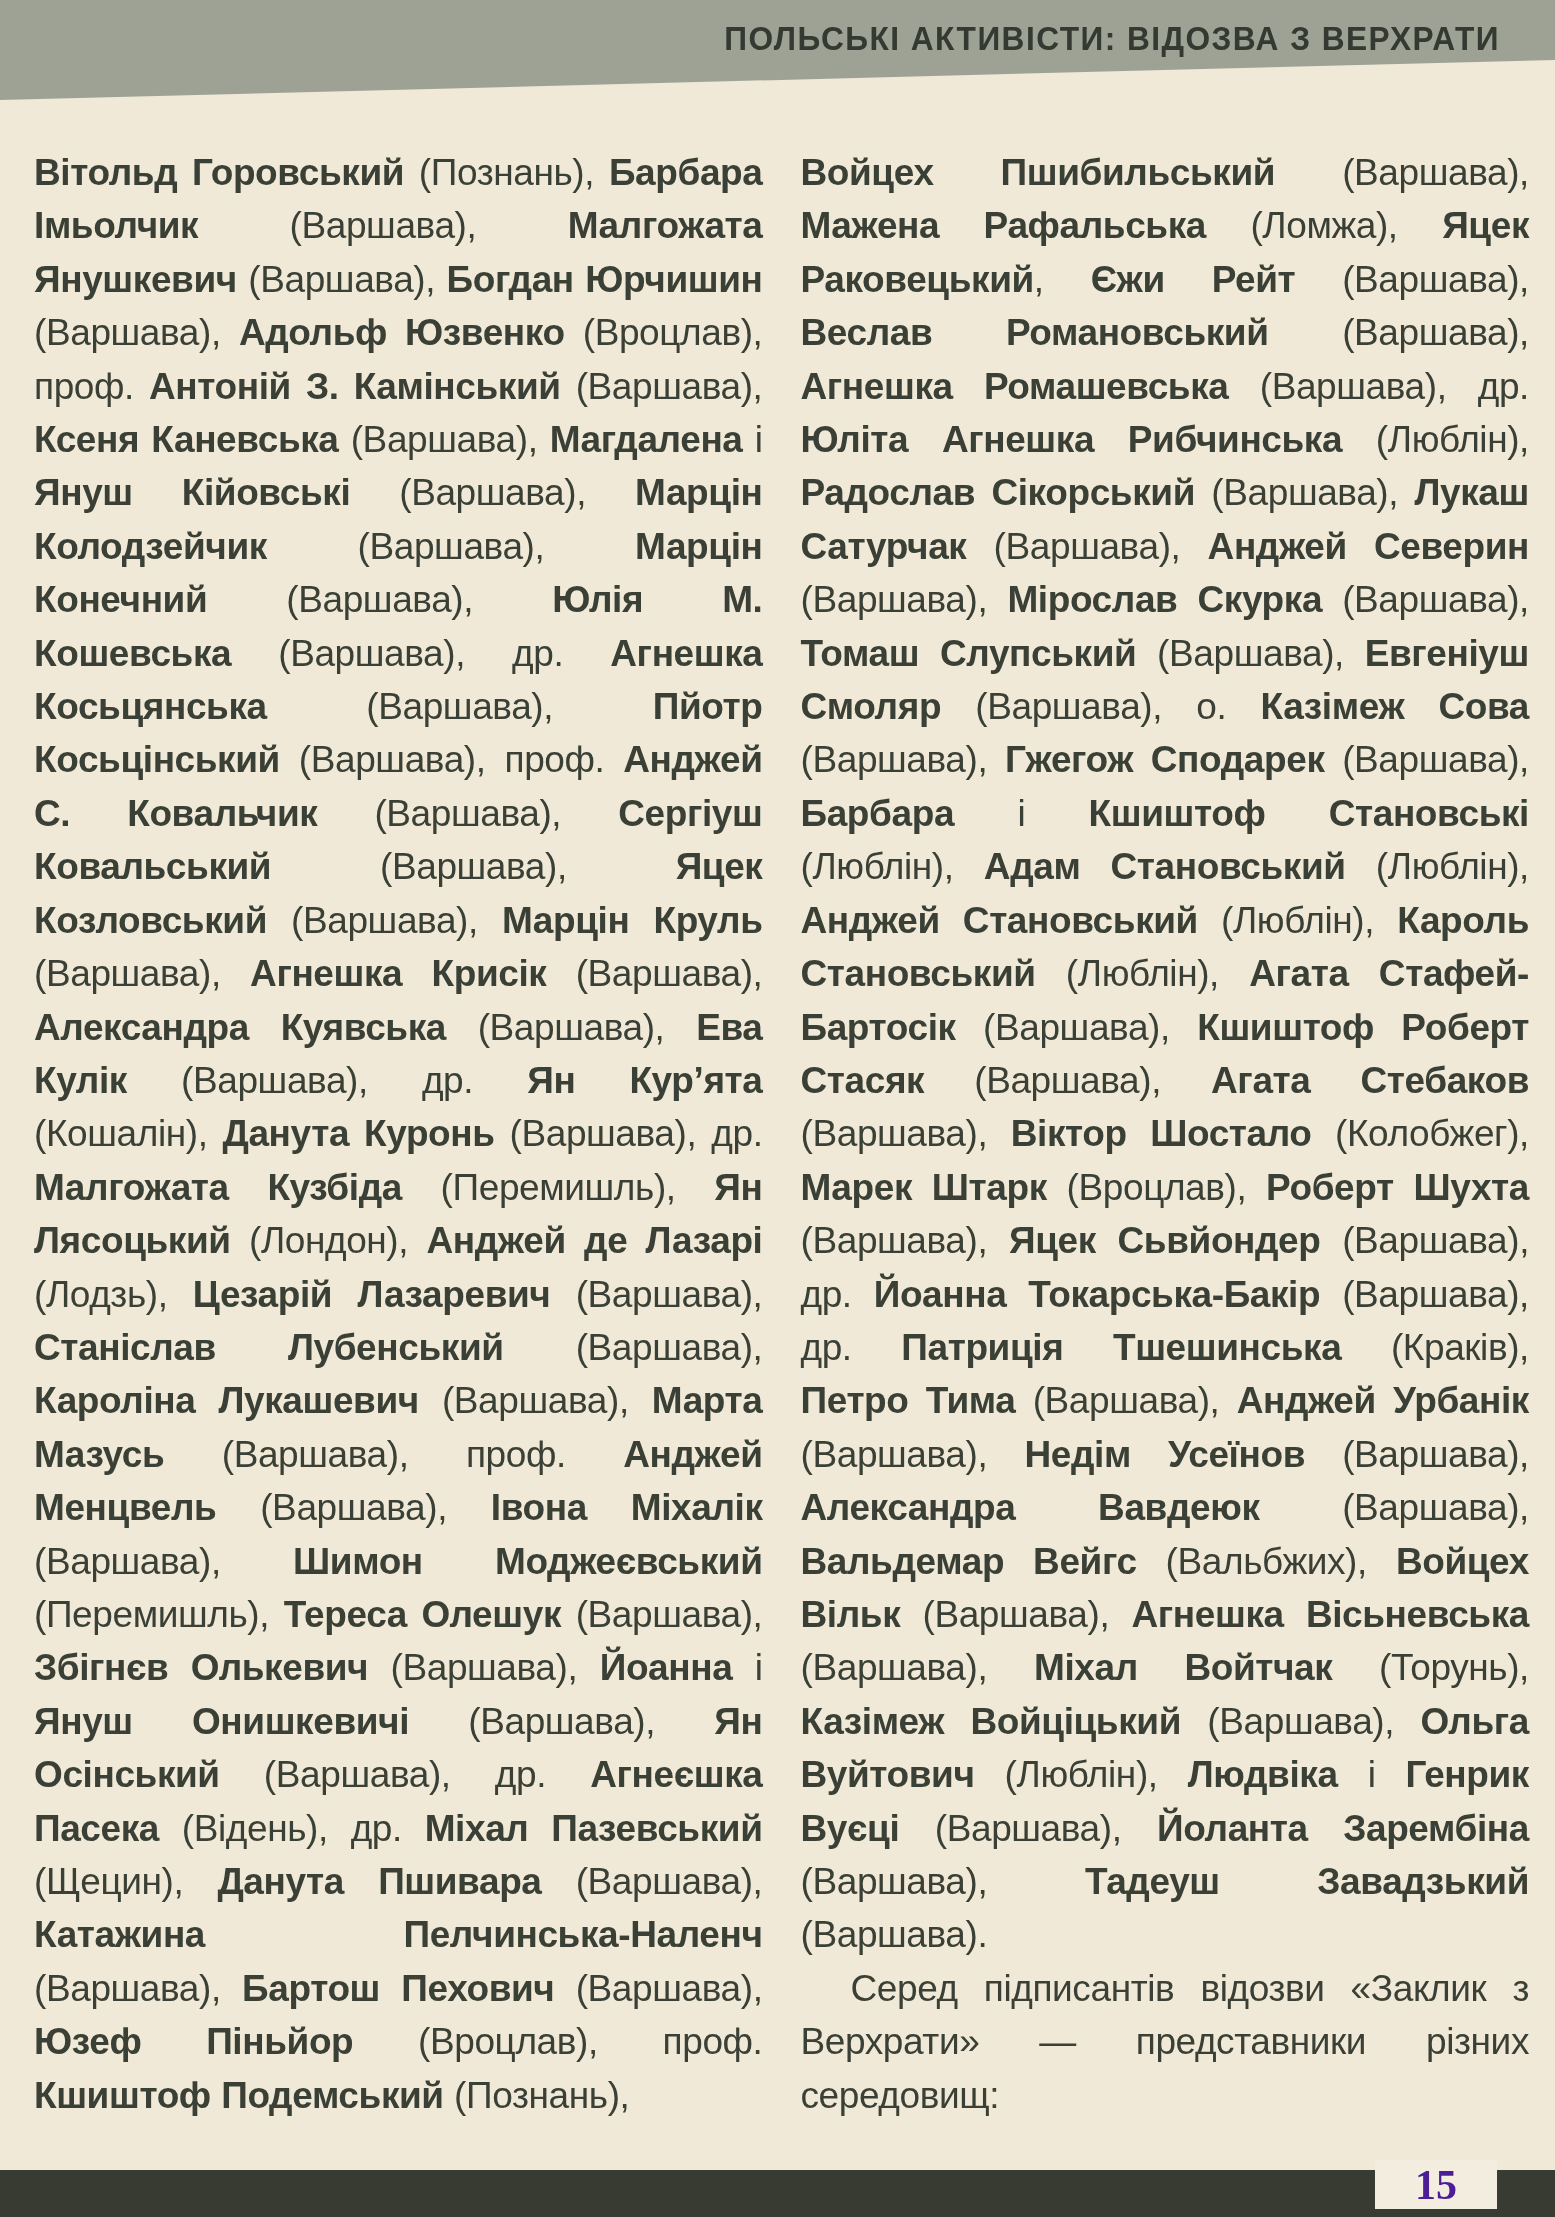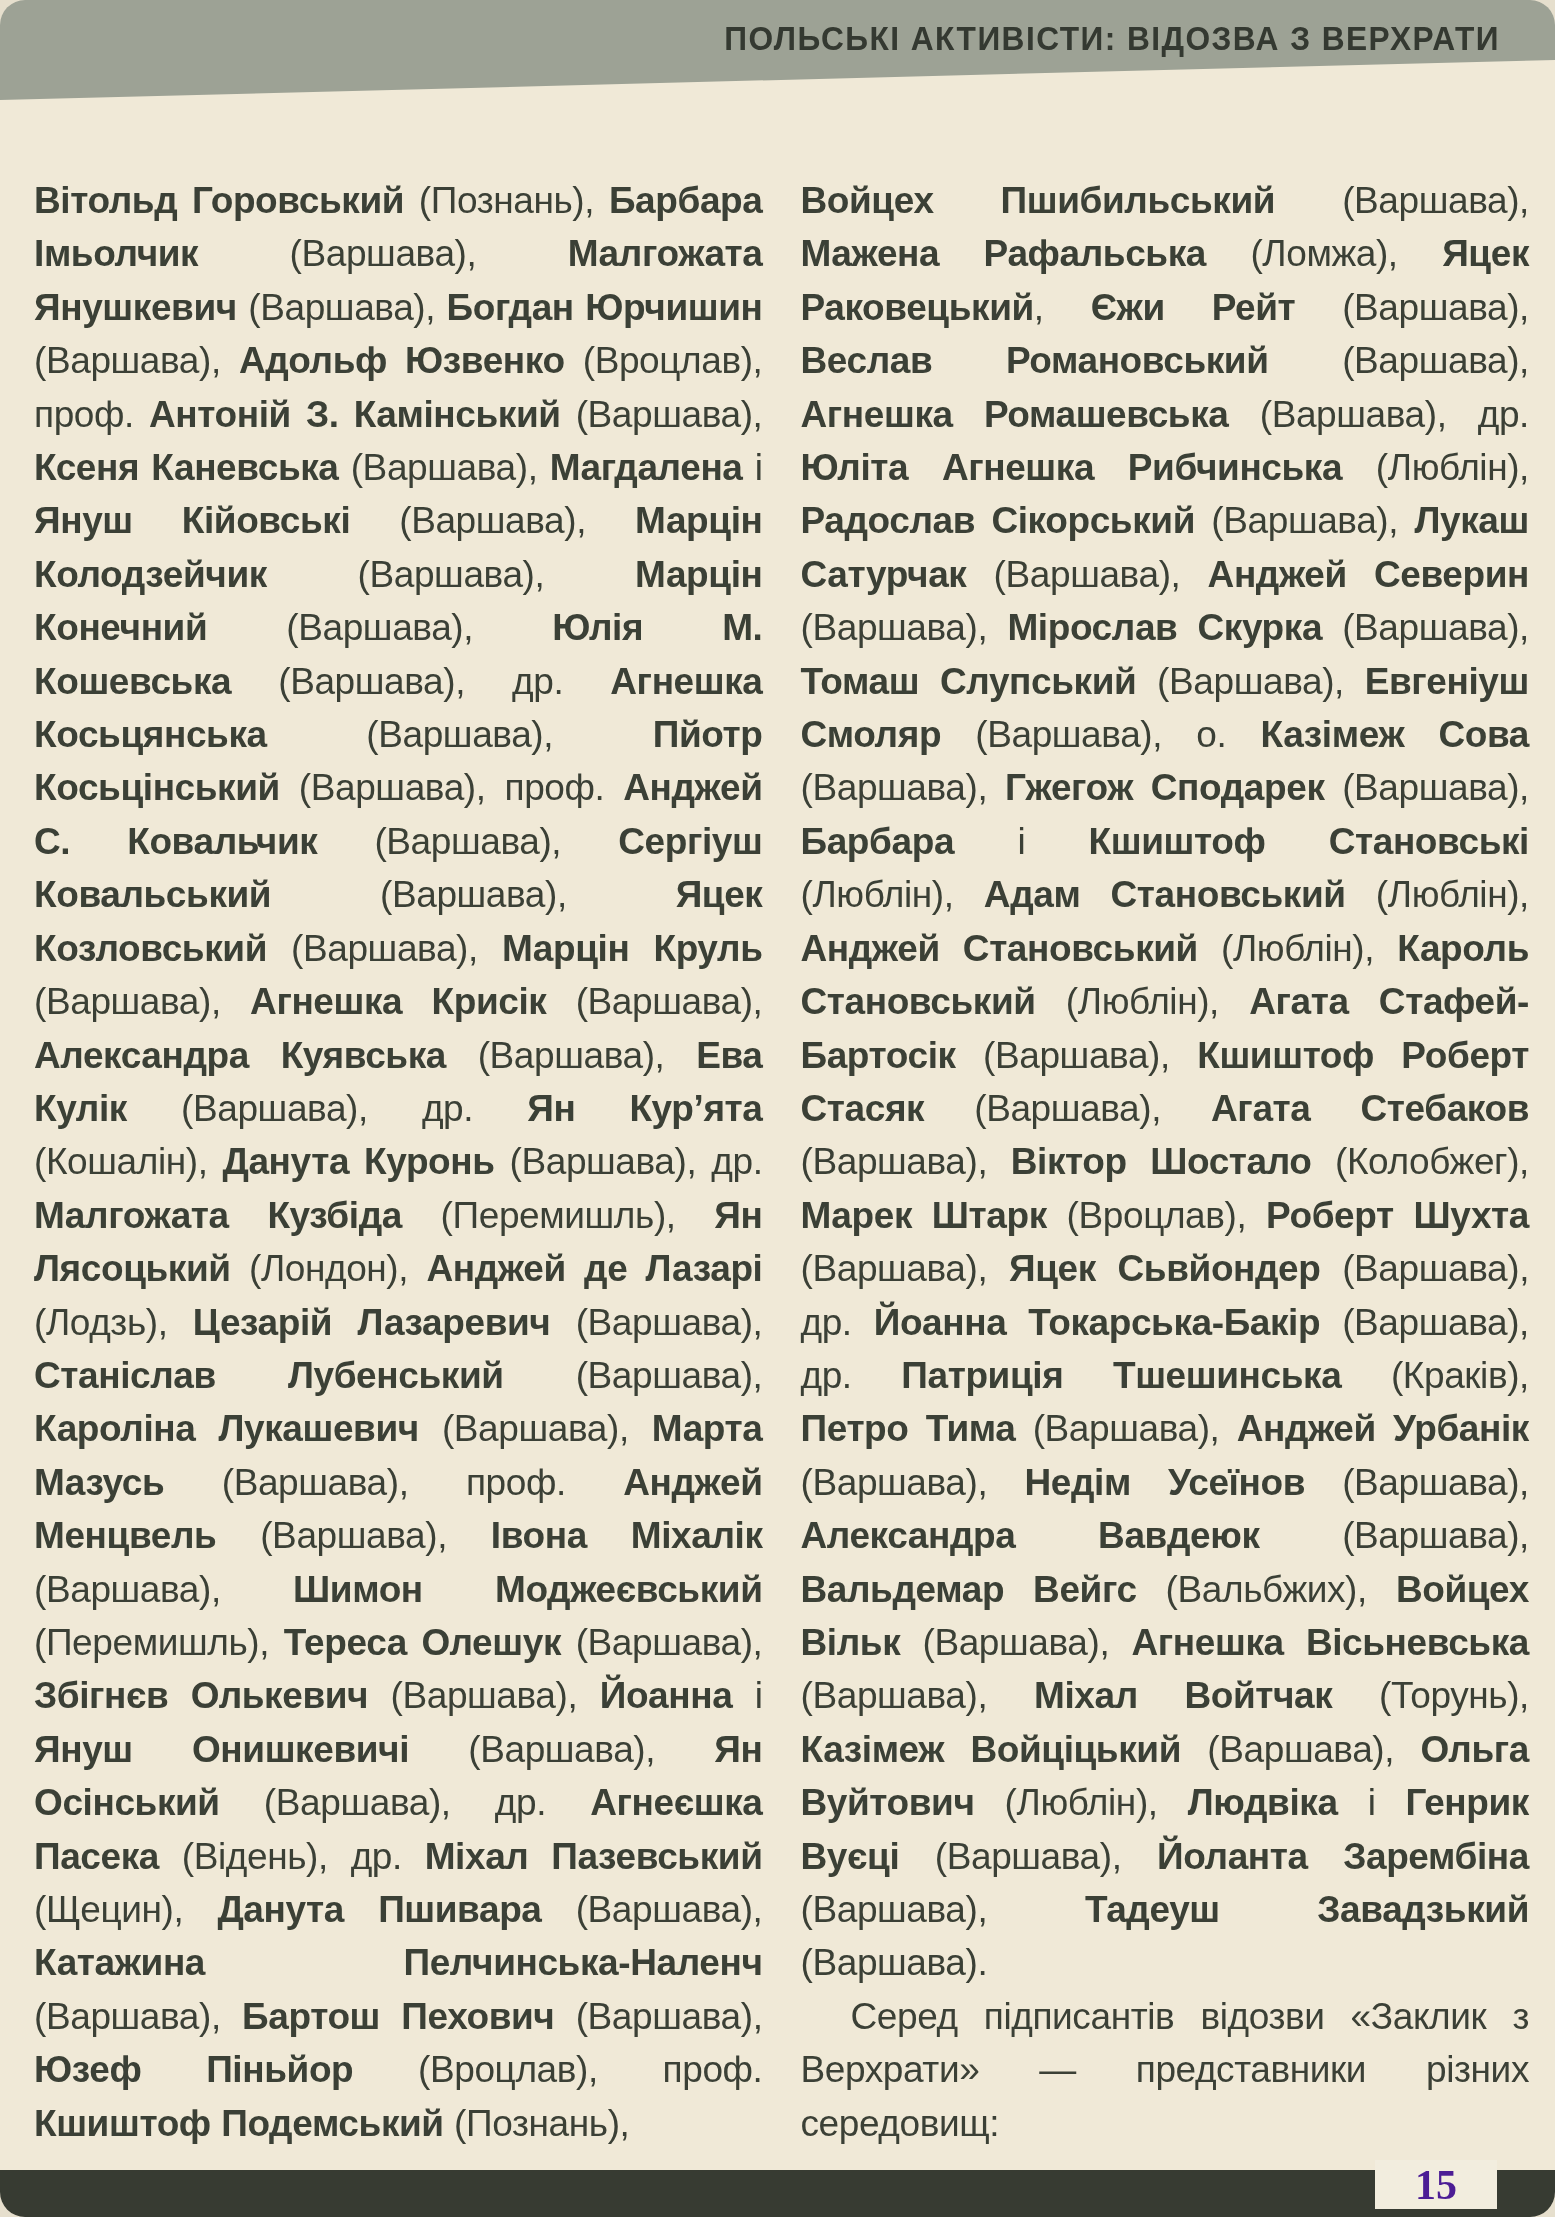"ПОЛЬСЬКІ АКТИВІСТИ: ВІДОЗВА З ВЕРХРАТИ" .page { border-radius: 25px -> none }
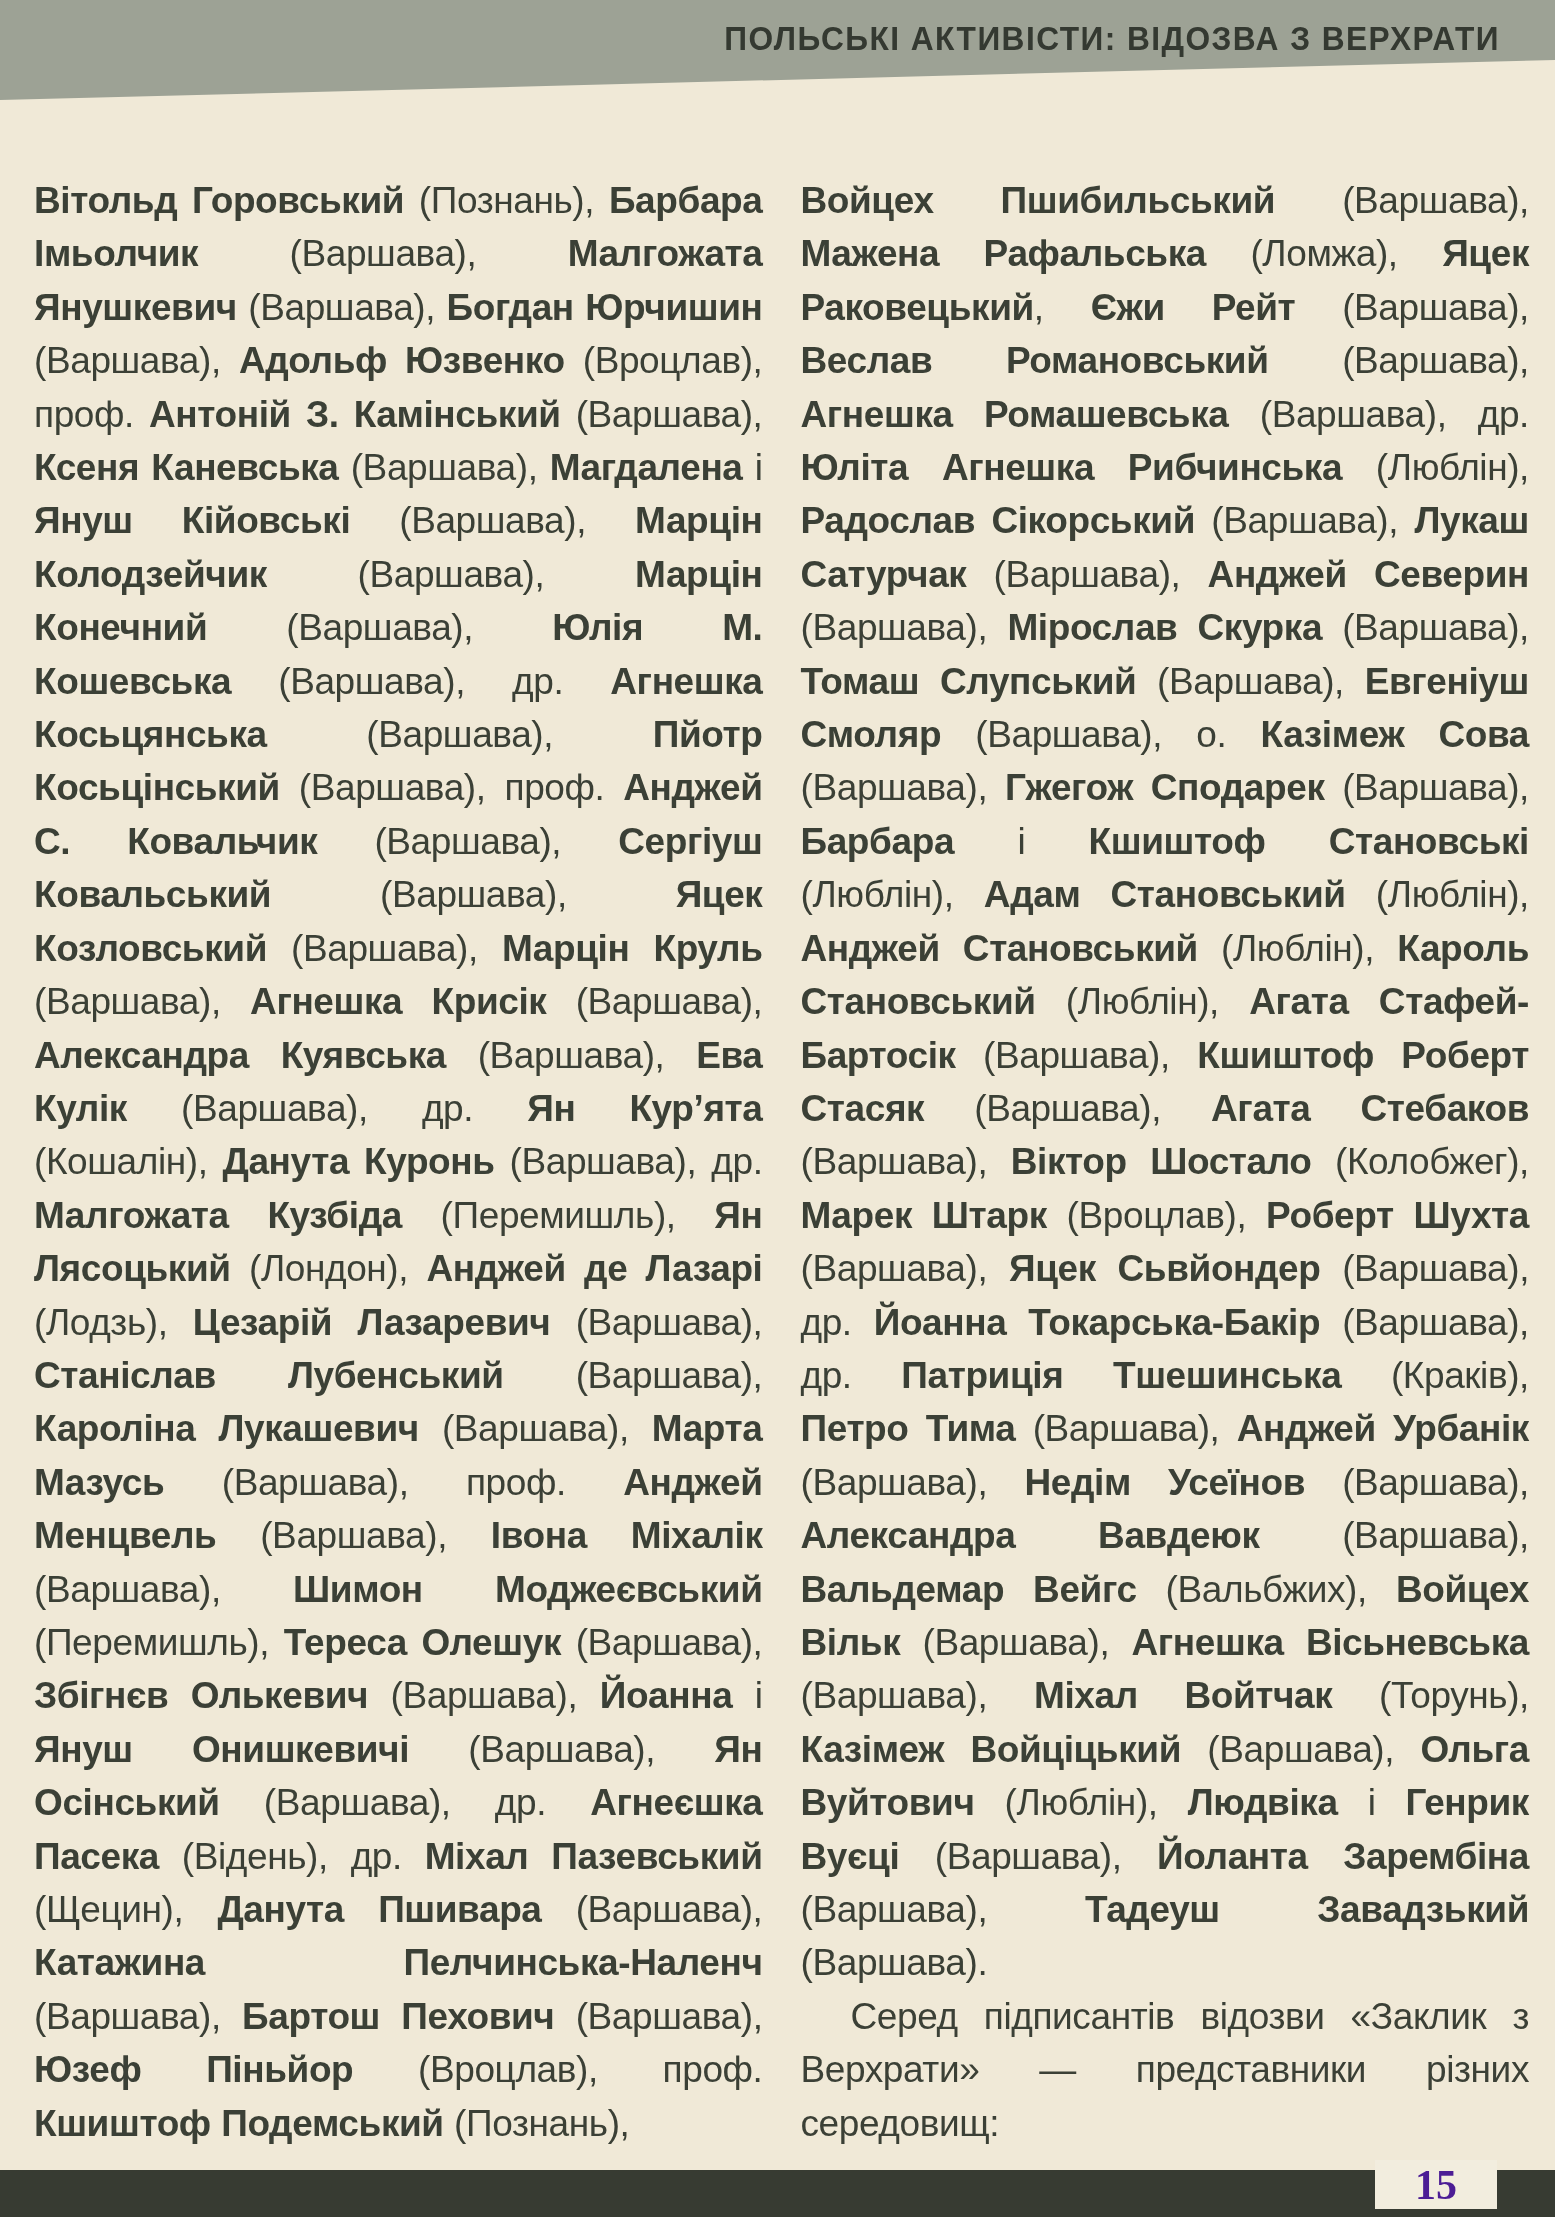"Вітольд Горовський (Познань), Барбара" .col { margin-top: 28px -> none }
